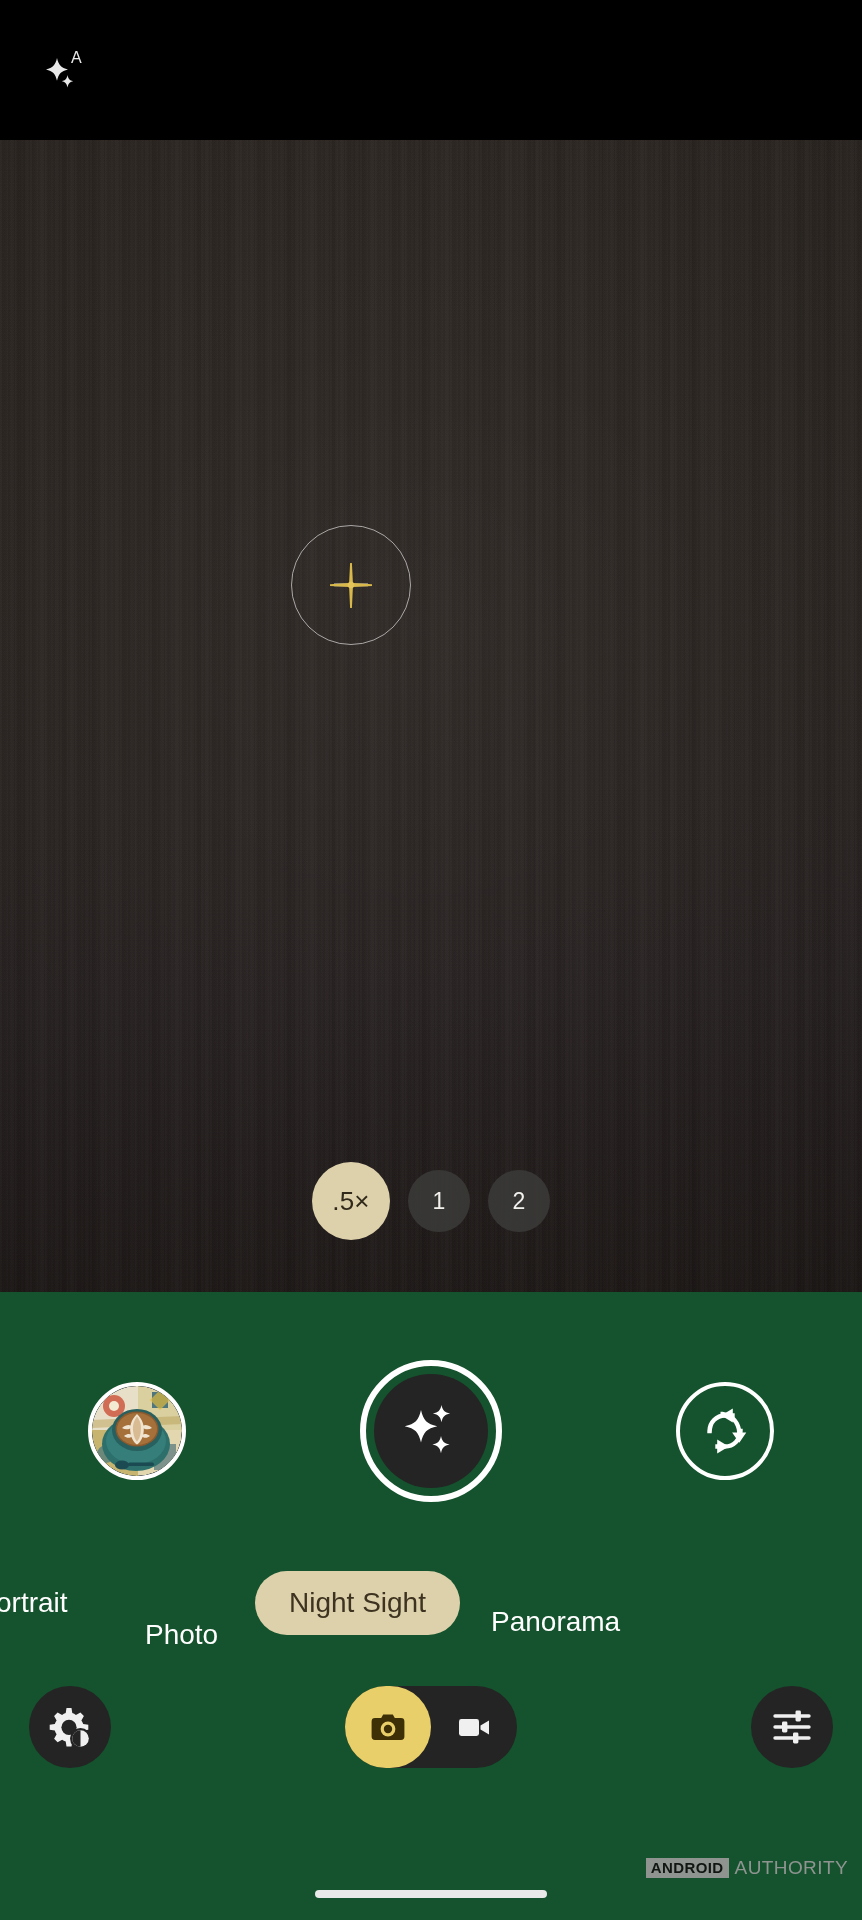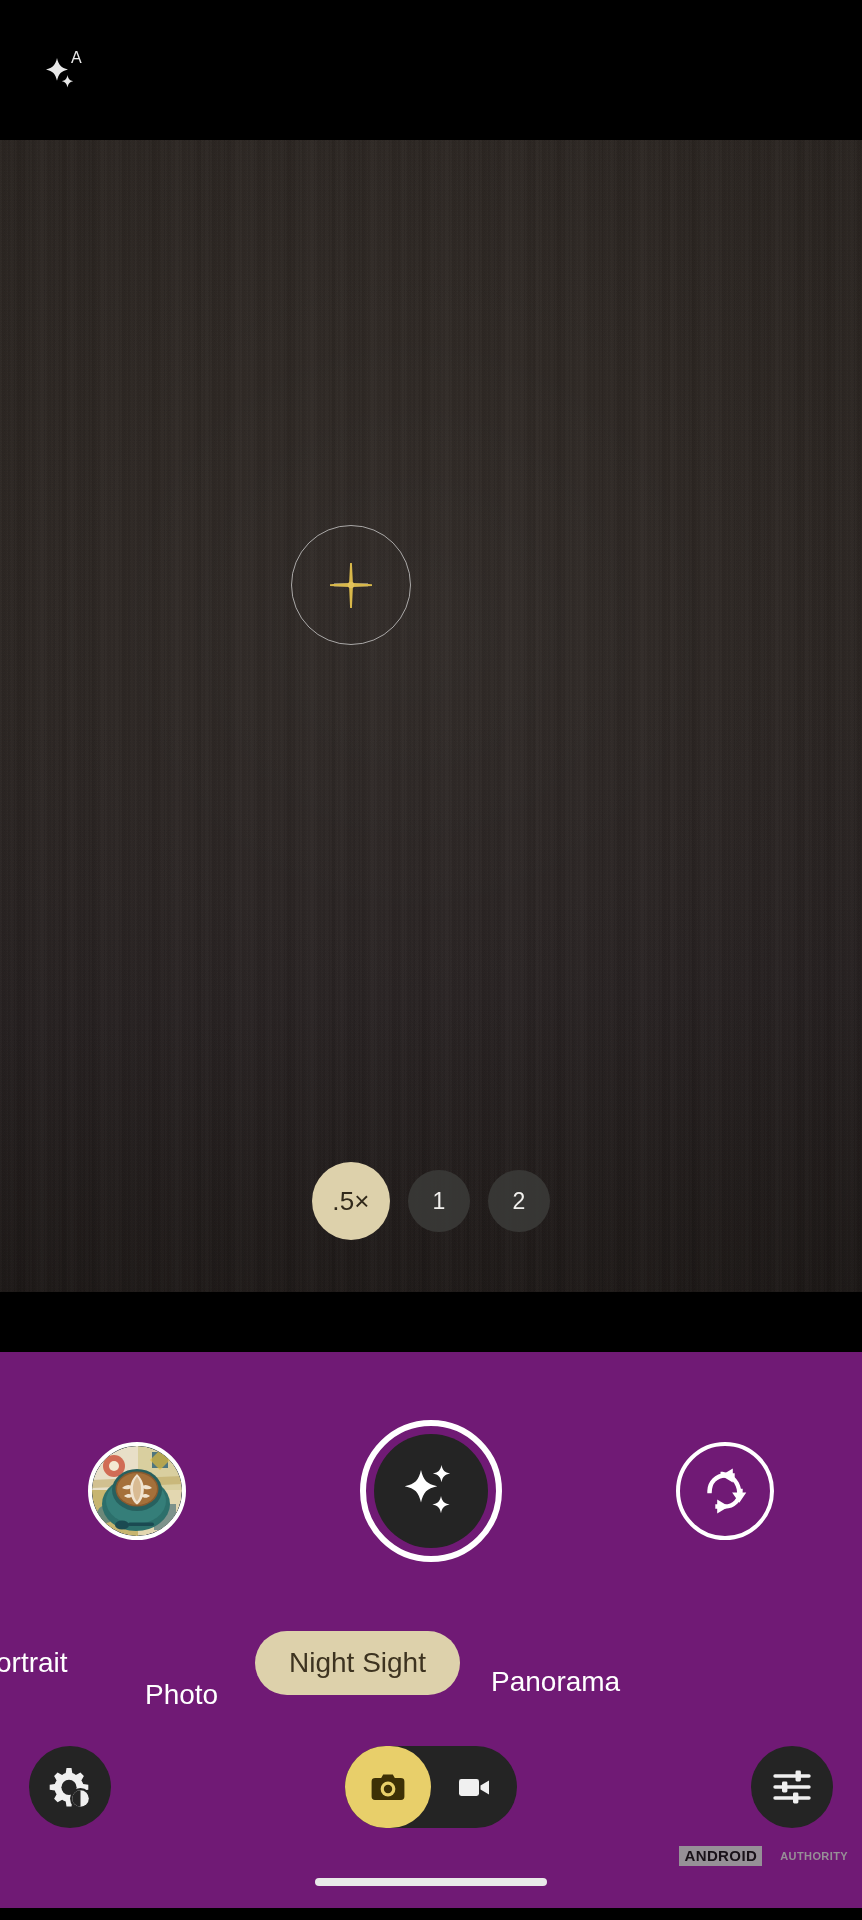"ortrait" .controls { background: #701a75 -> #14532d; height: 556px -> 628px; top: 1352px -> 1292px }
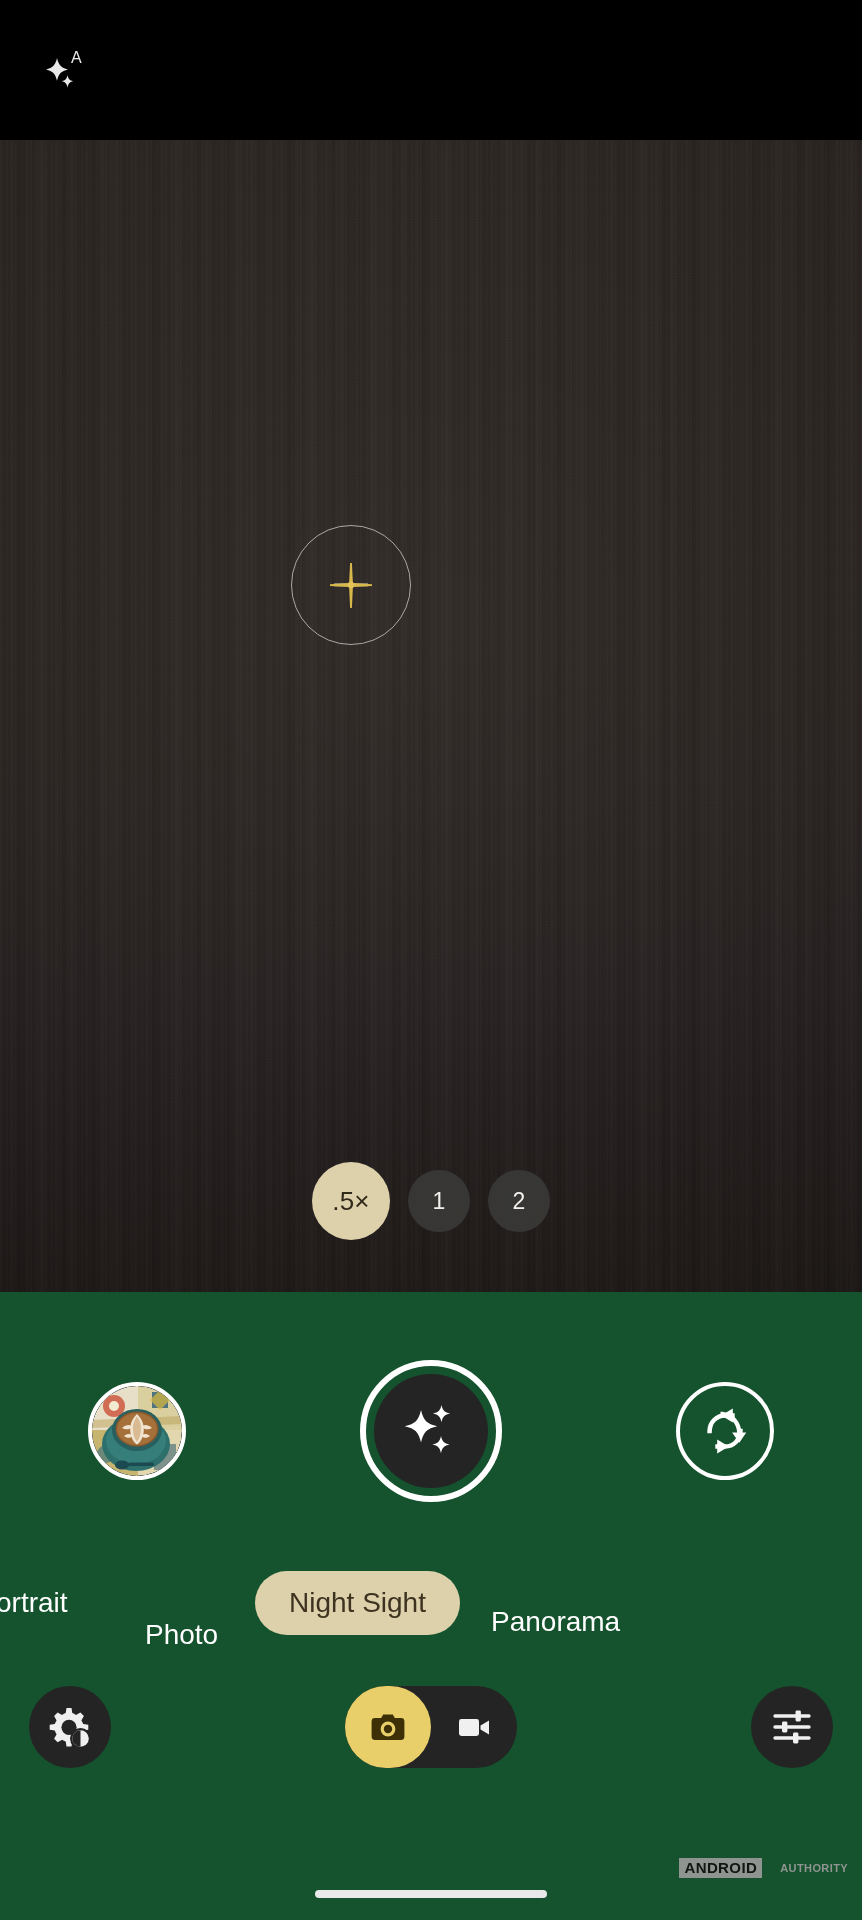"ANDROID" .watermark { gap: 18px -> 6px }
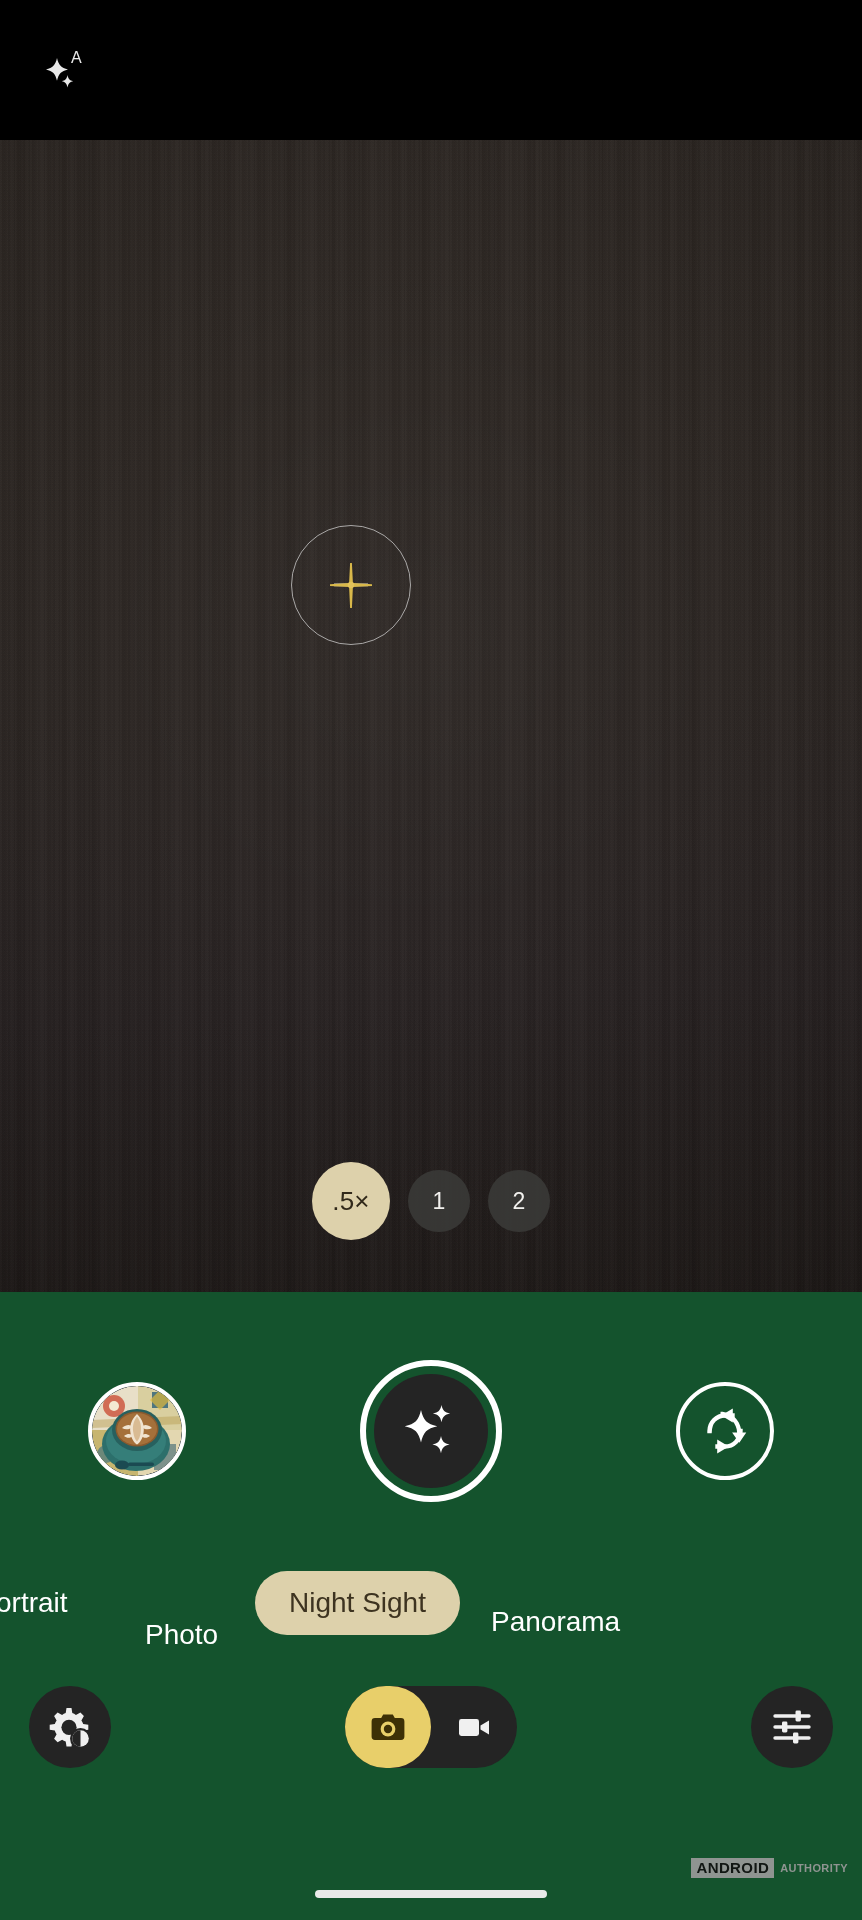"AUTHORITY" .wm-text { font-size: 11px -> 19px; font-weight: bold -> normal }
